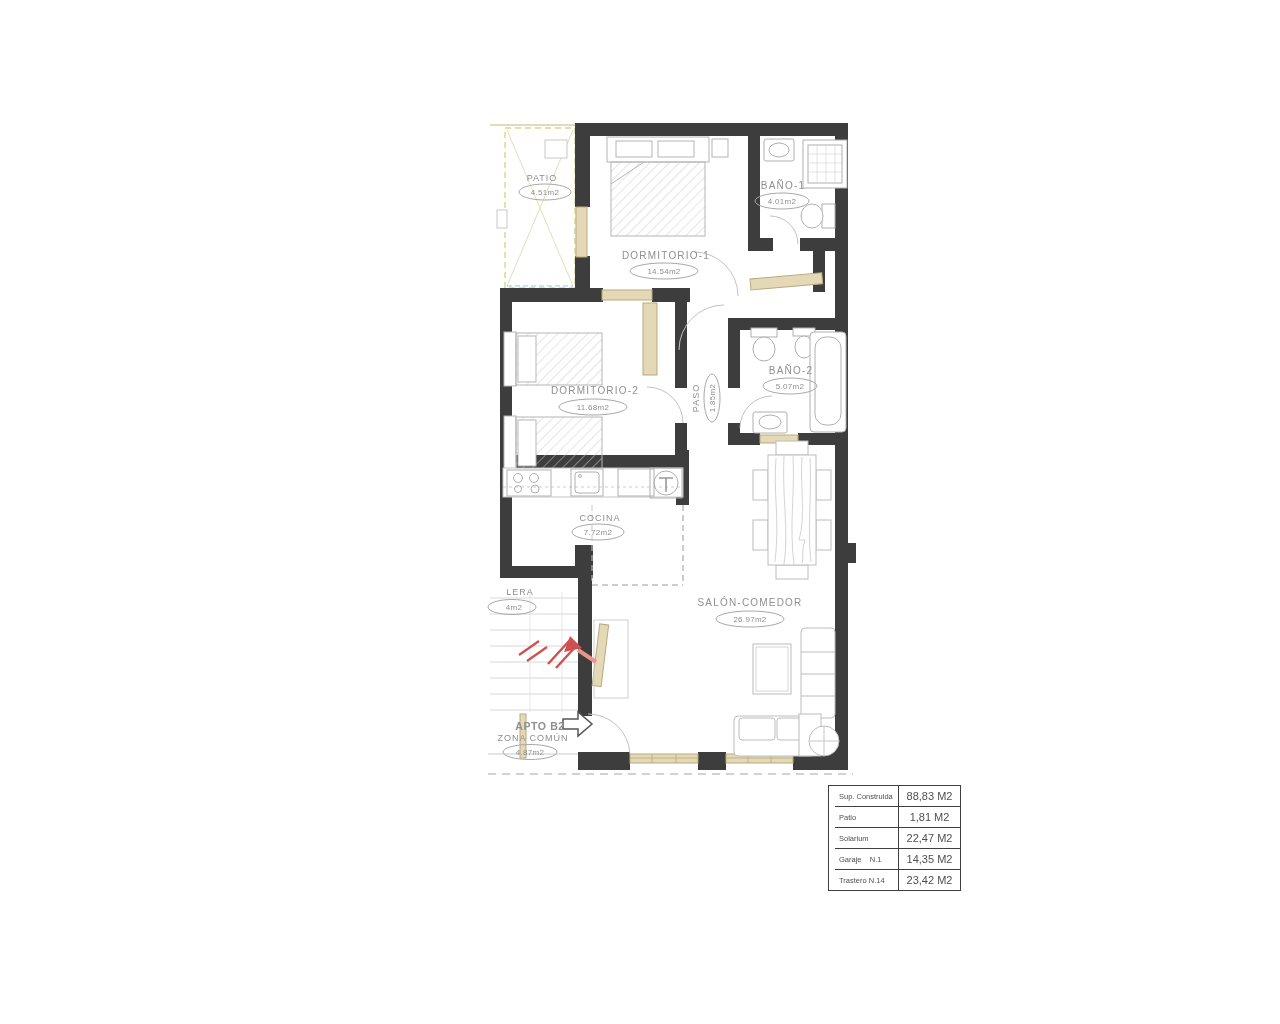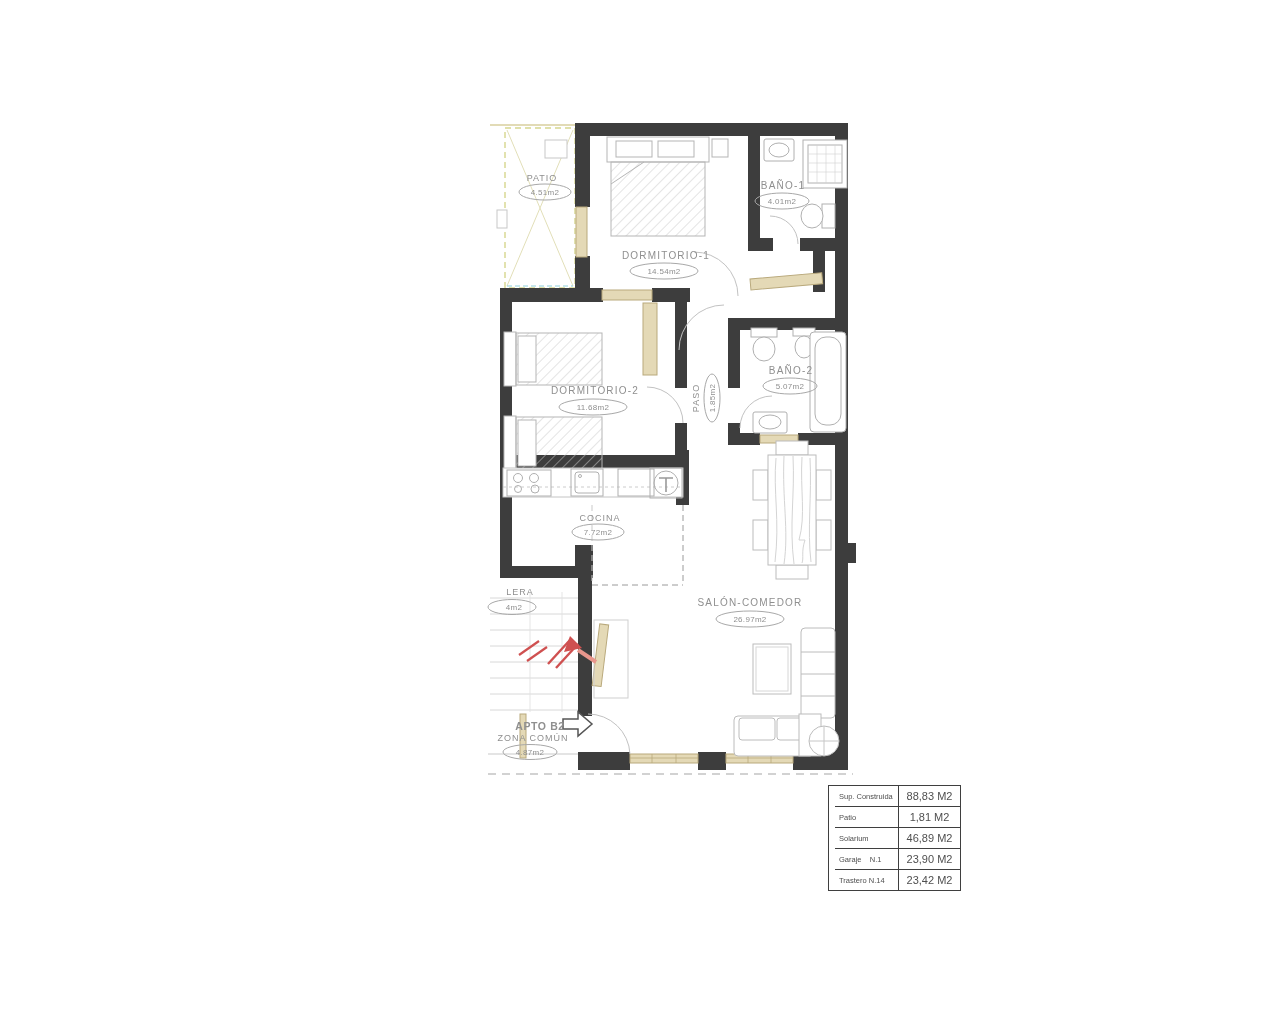"46,89 M2" span.tvalue { text: 46,89 -> 22,47 }
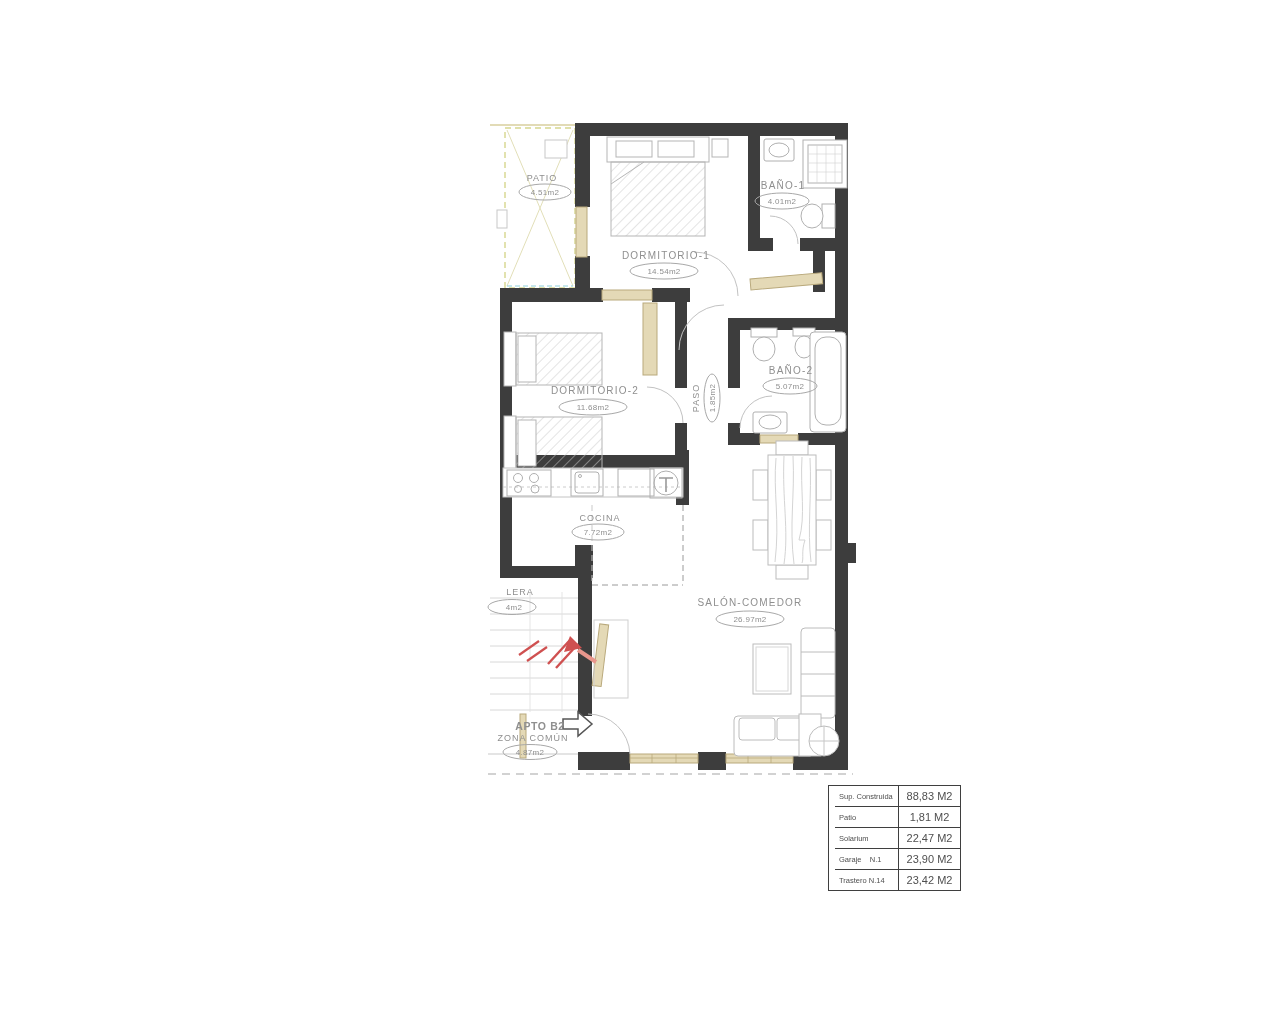"23,90 M2" span.tvalue { text: 23,90 -> 14,35 }
